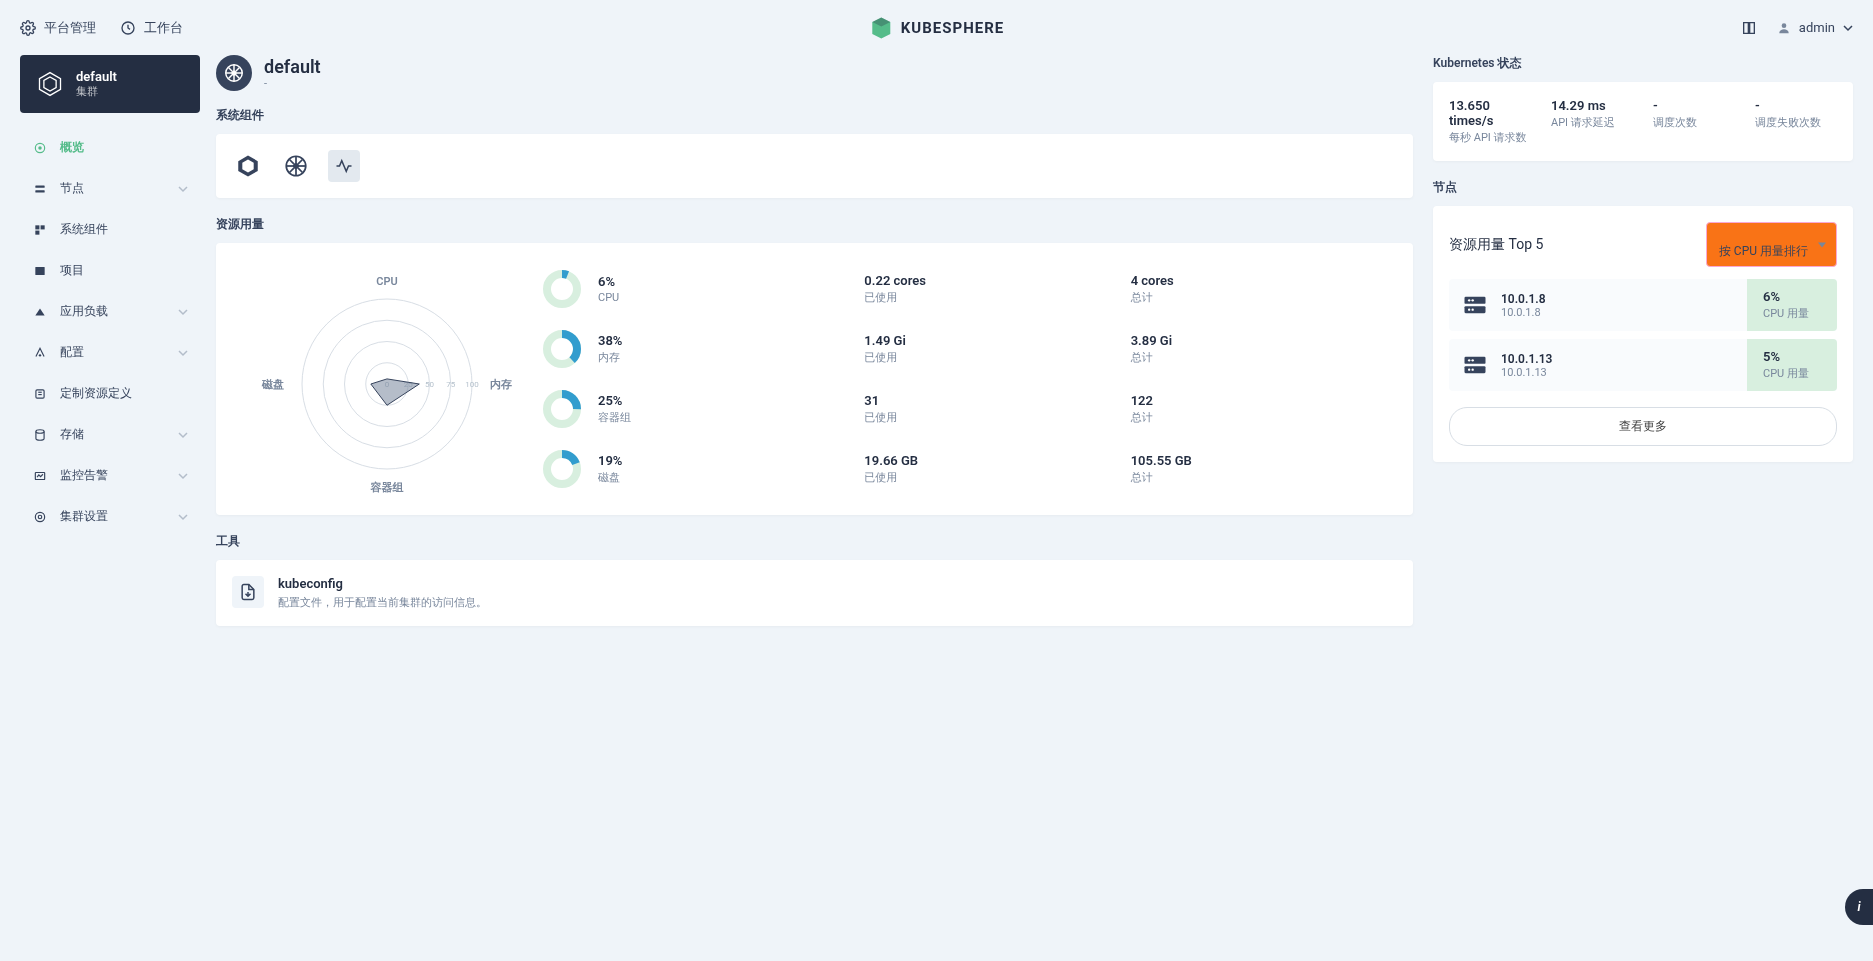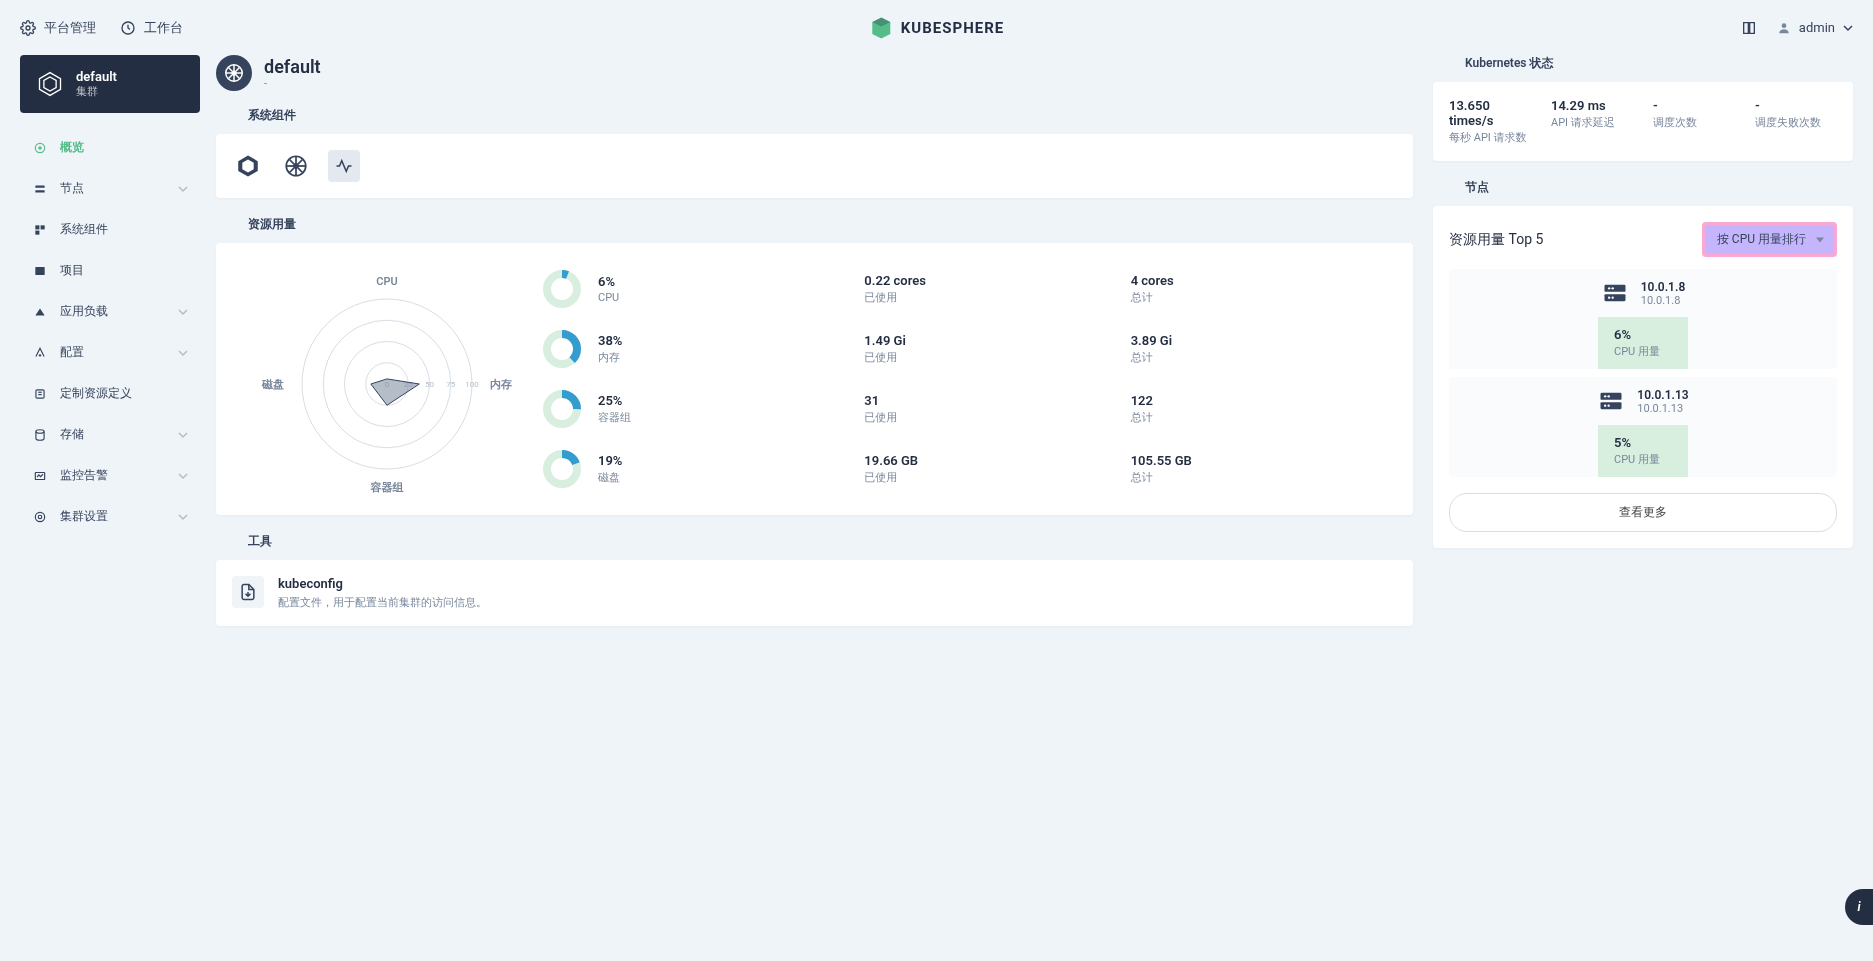"Kubernetes 状态" .section-title { margin-left: 32px -> none }
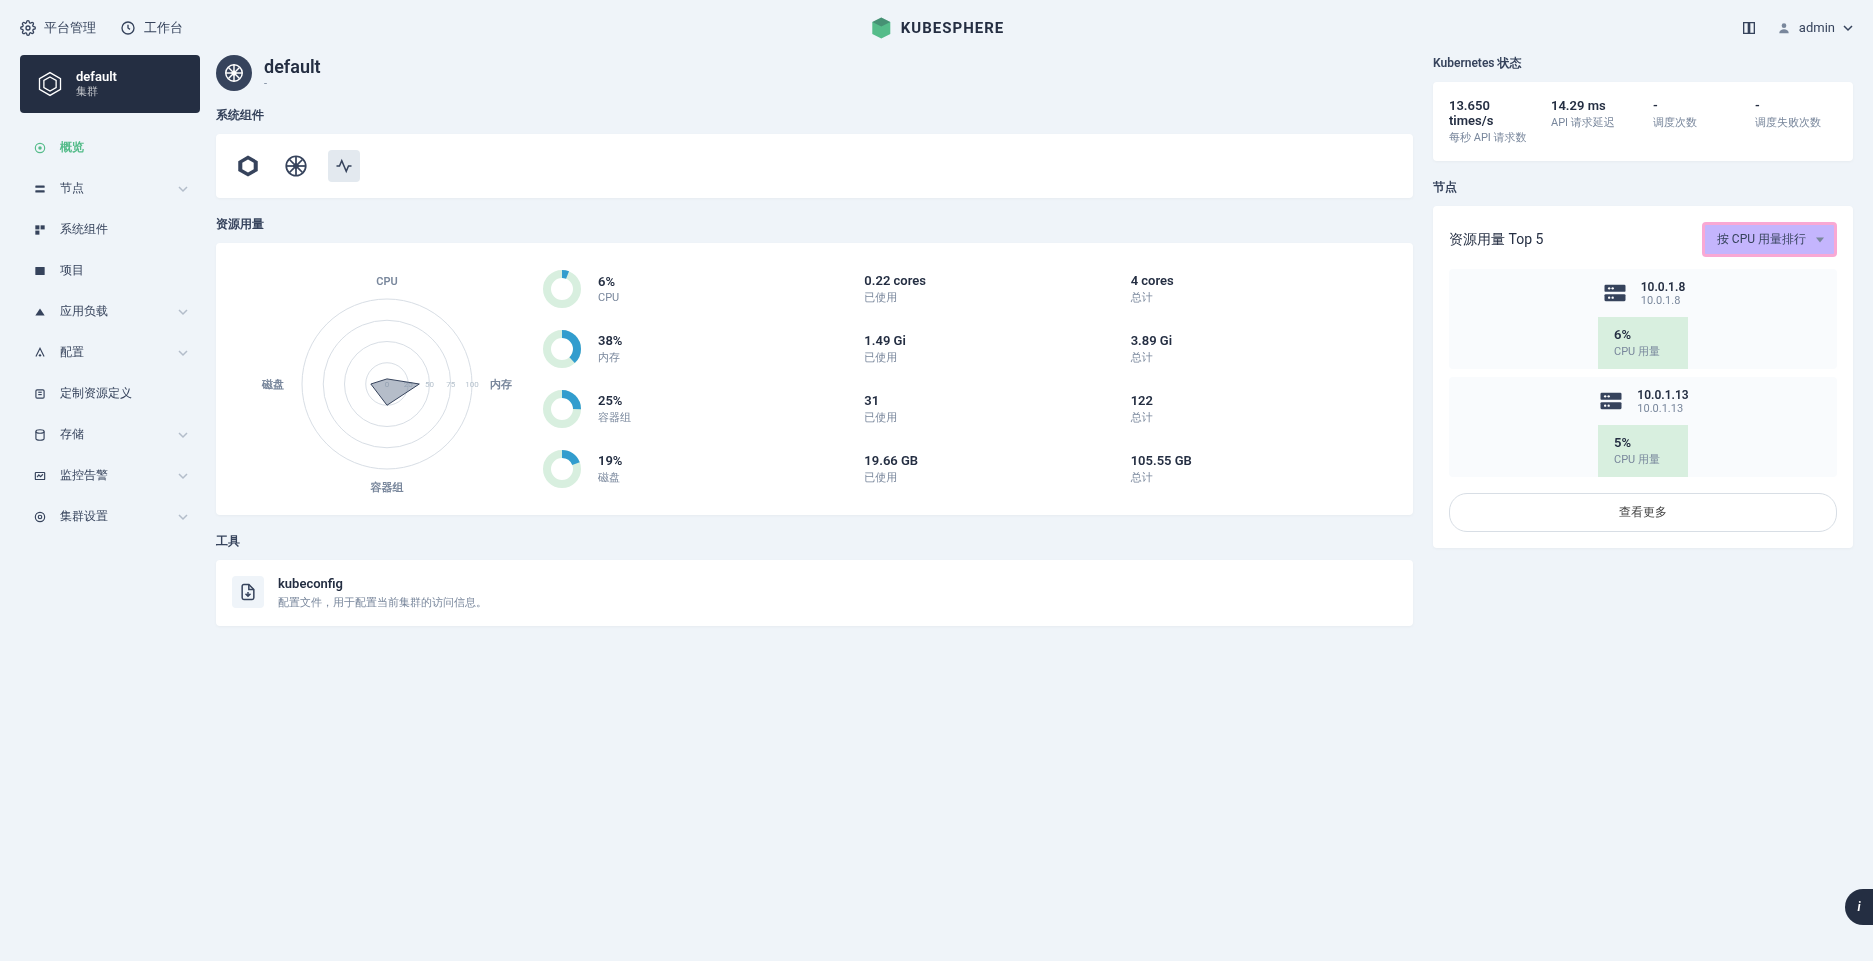"按 CPU 用量排行" .topN-select { background: #c4b5fd -> #f97316; border: 3px solid #f9a8d4 -> 1px solid #f9a8d4; padding: 6px 28px 6px 12px -> 20px 28px 6px 12px }
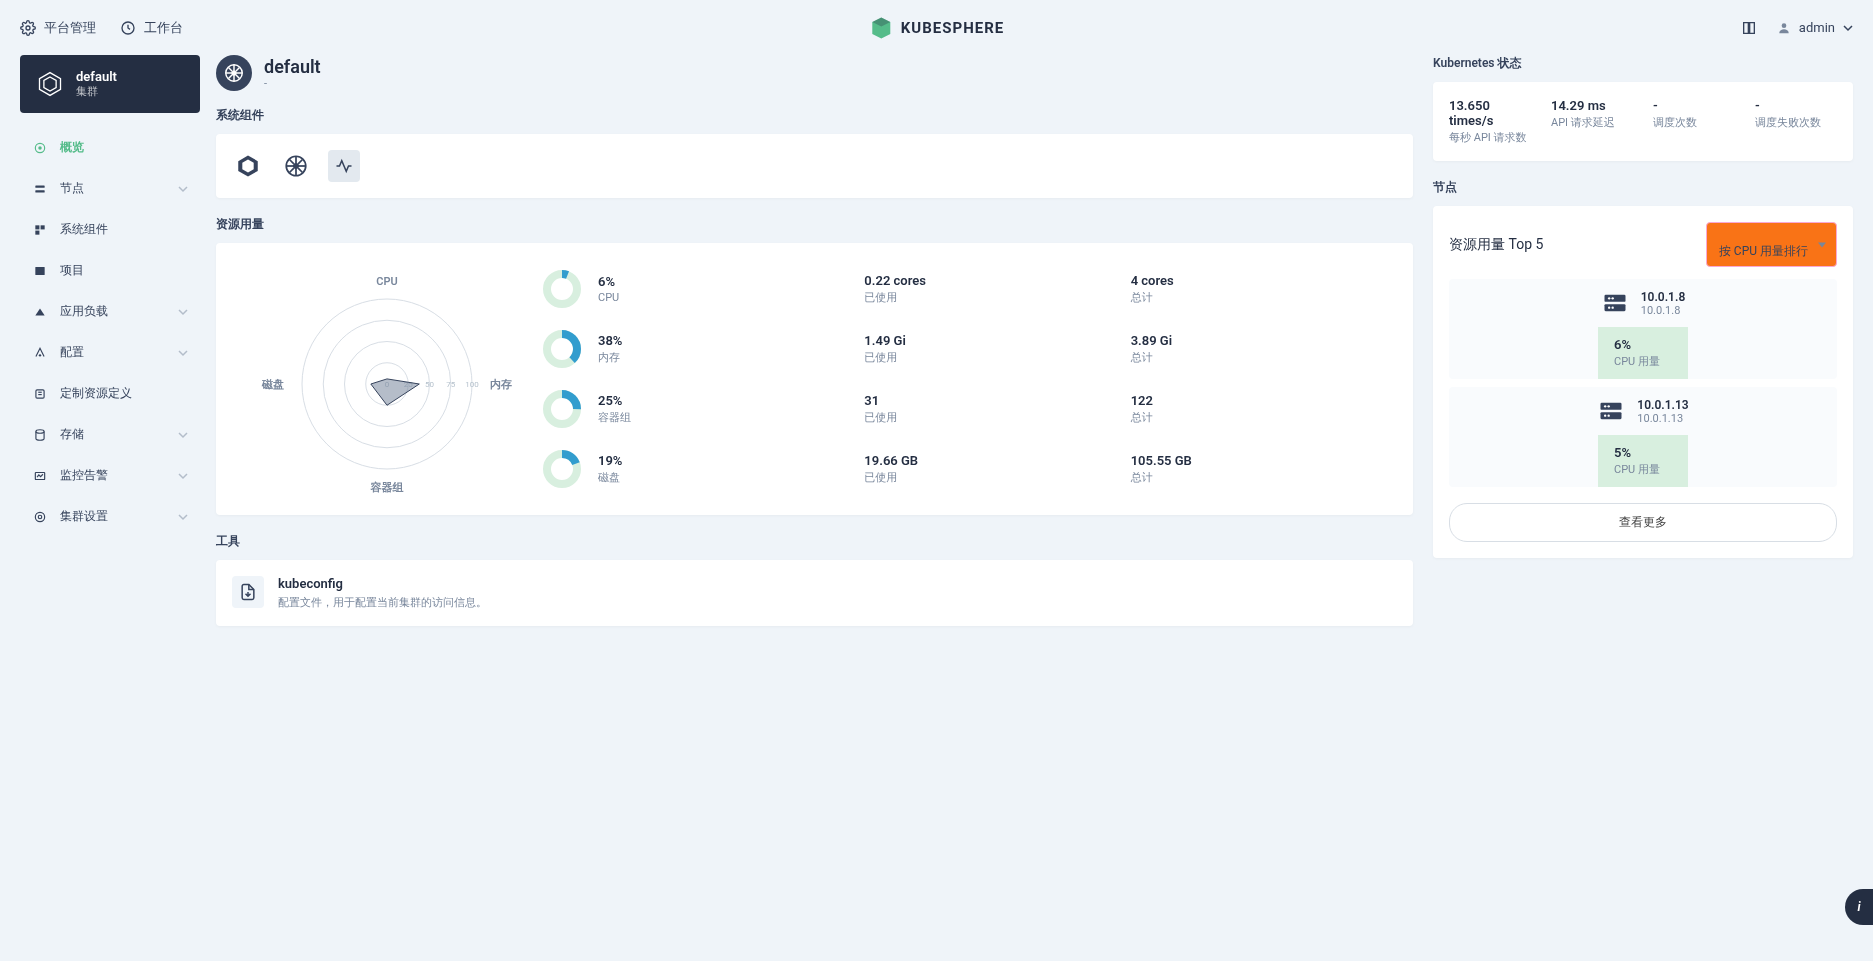"10.0.1.8" .node-row { flex-direction: column -> none }
